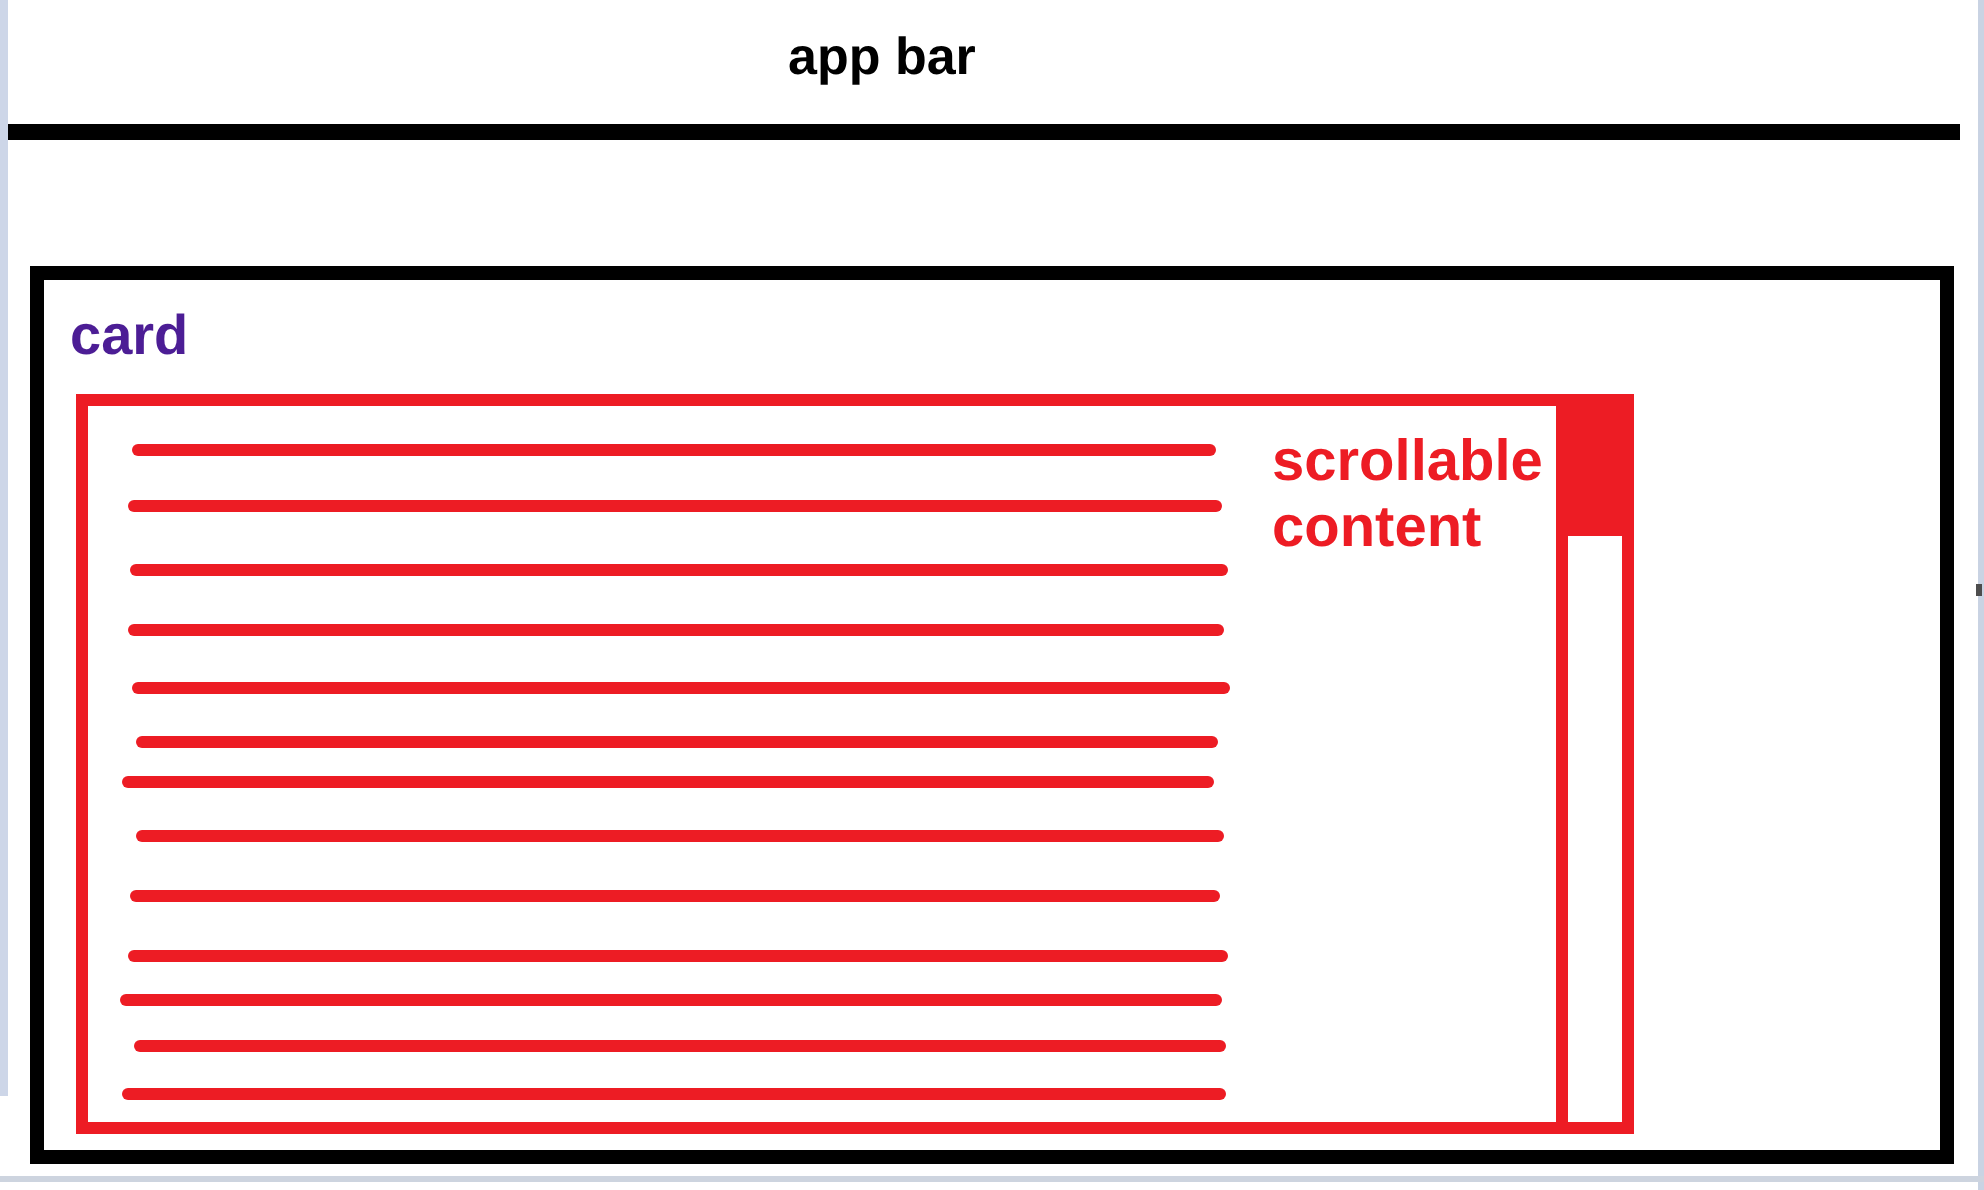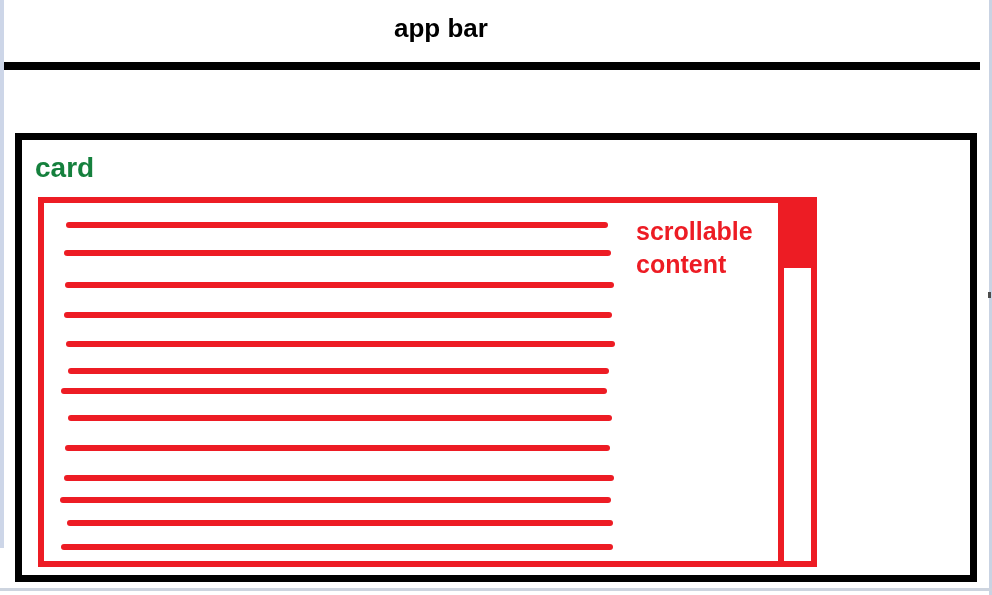"card" .card-label { color: #15803d -> #4c1d95 }
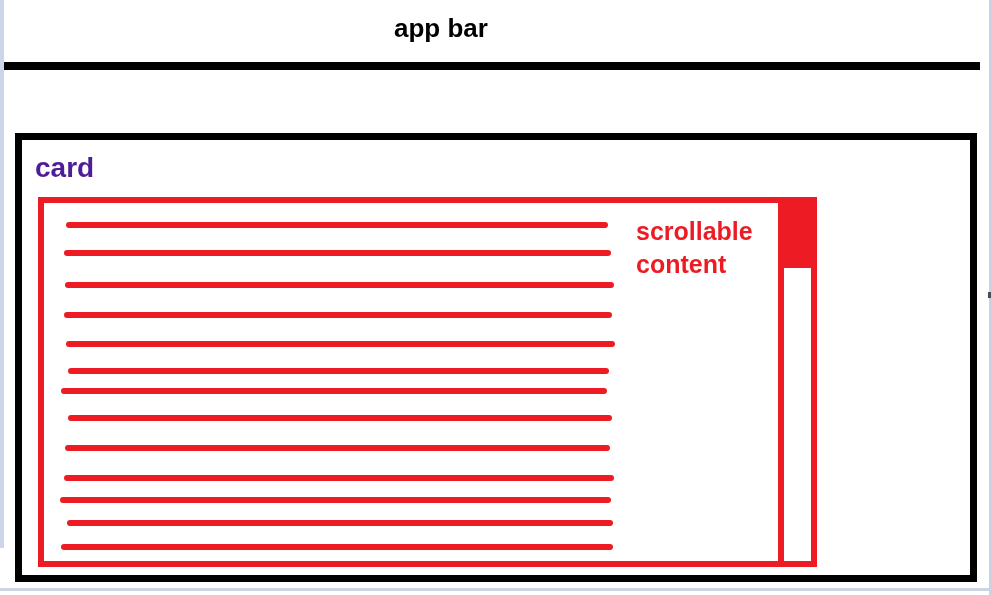"scrollable content" .scroll-label { font-size: 25px -> 29px }
